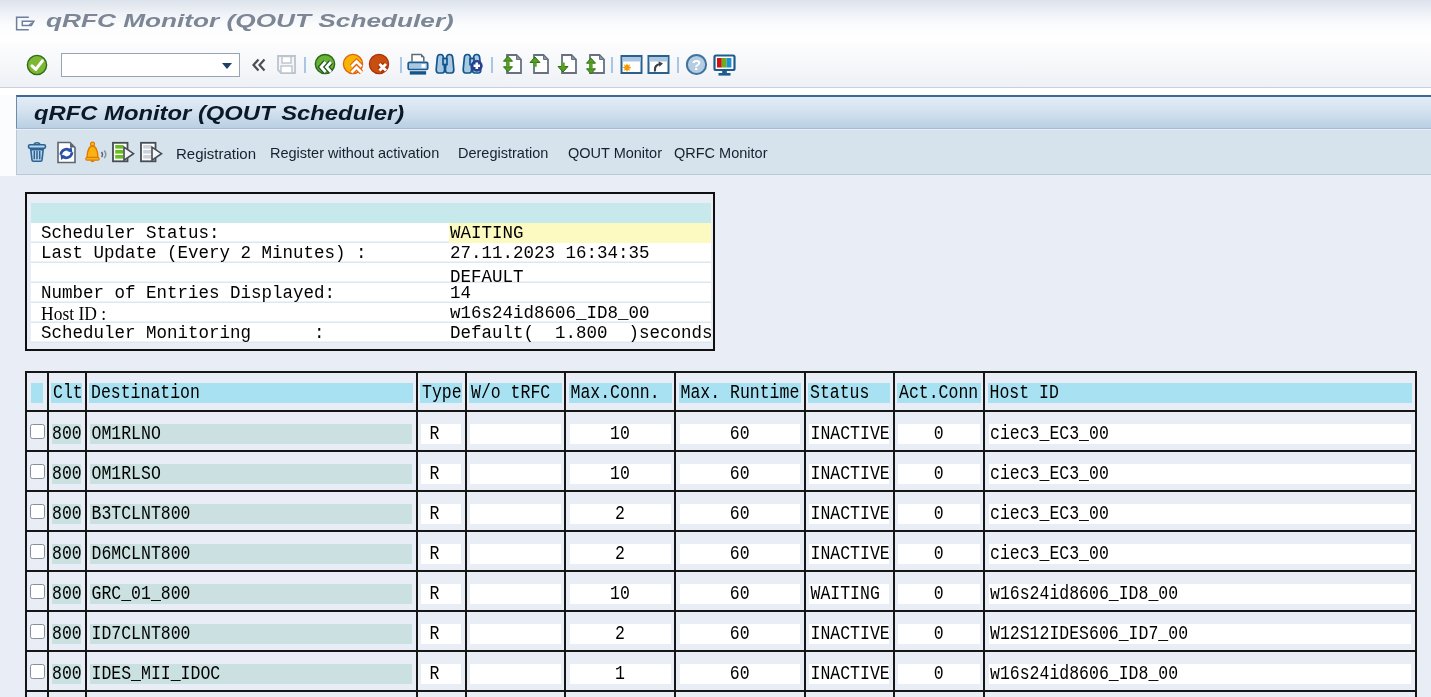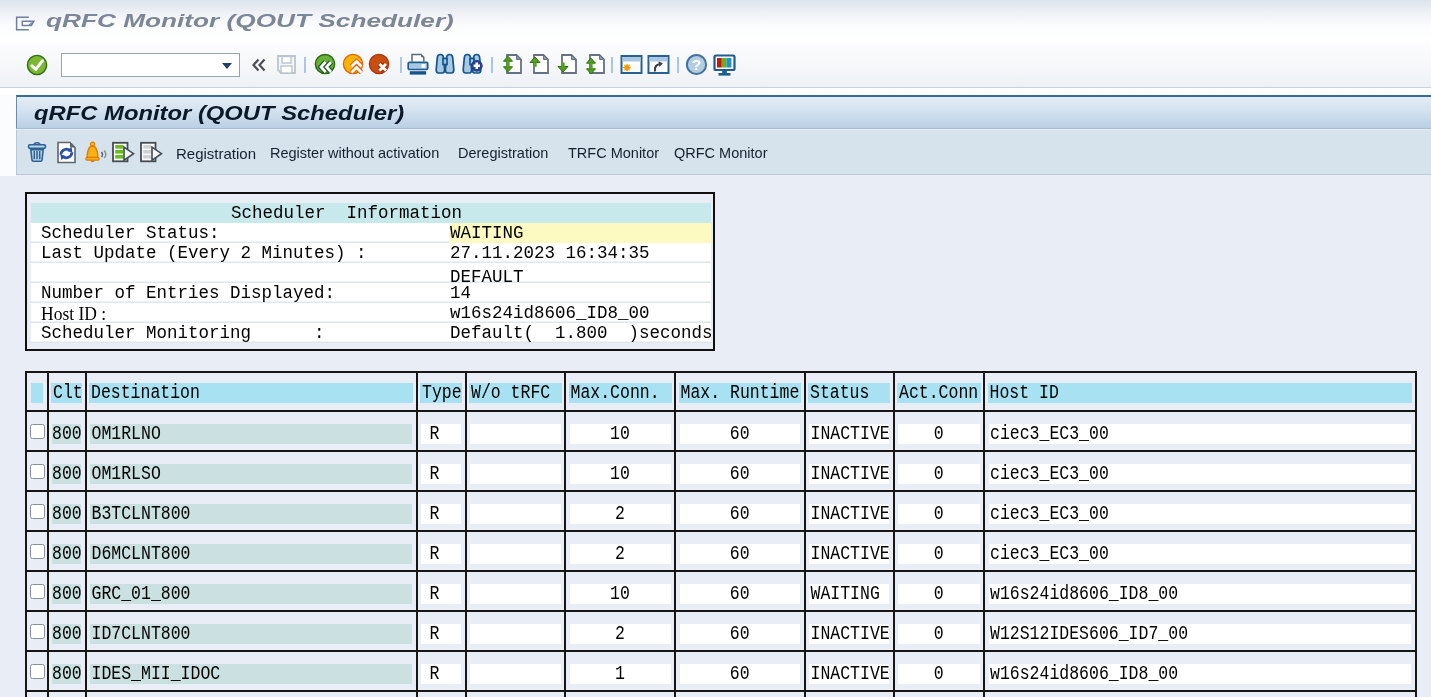"TRFC Monitor" div.abs { text: TRFC -> QOUT }
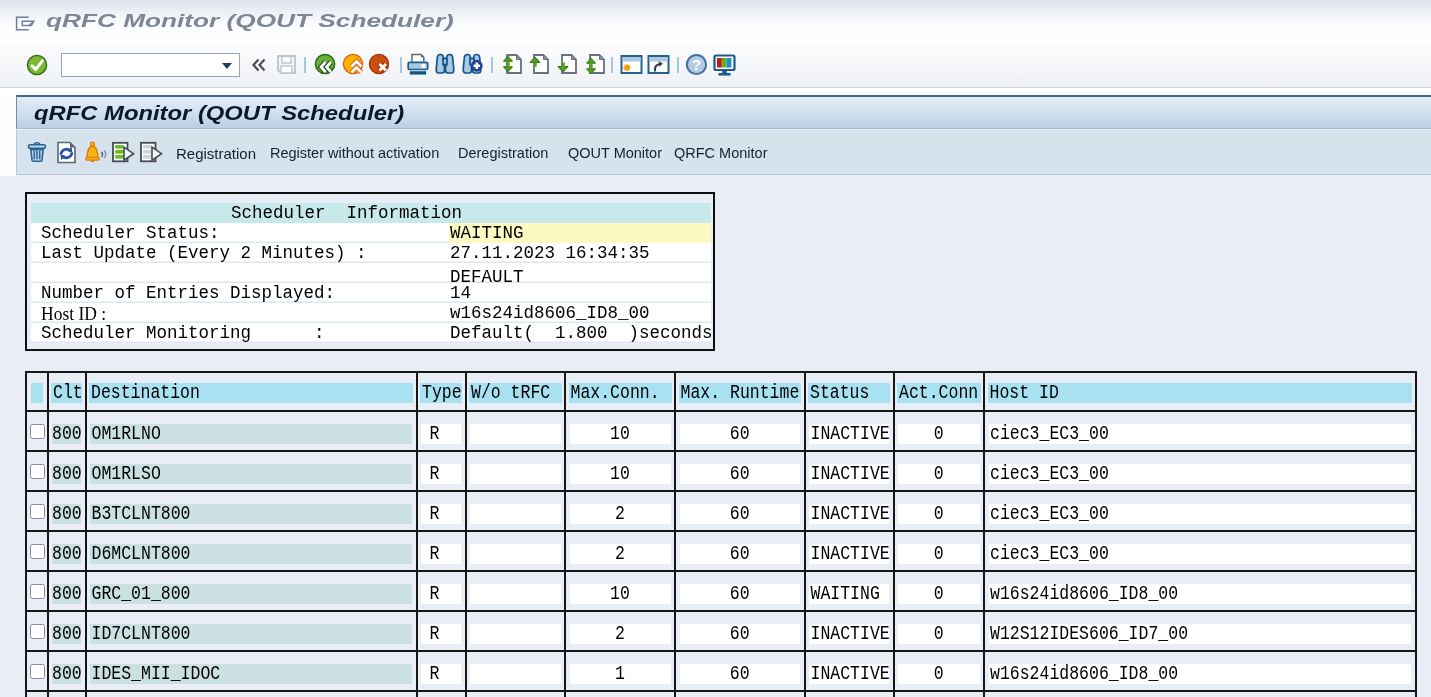"Scheduler Information" div.abs { html: <div><span>Scheduler Information</span></div> -> none }
